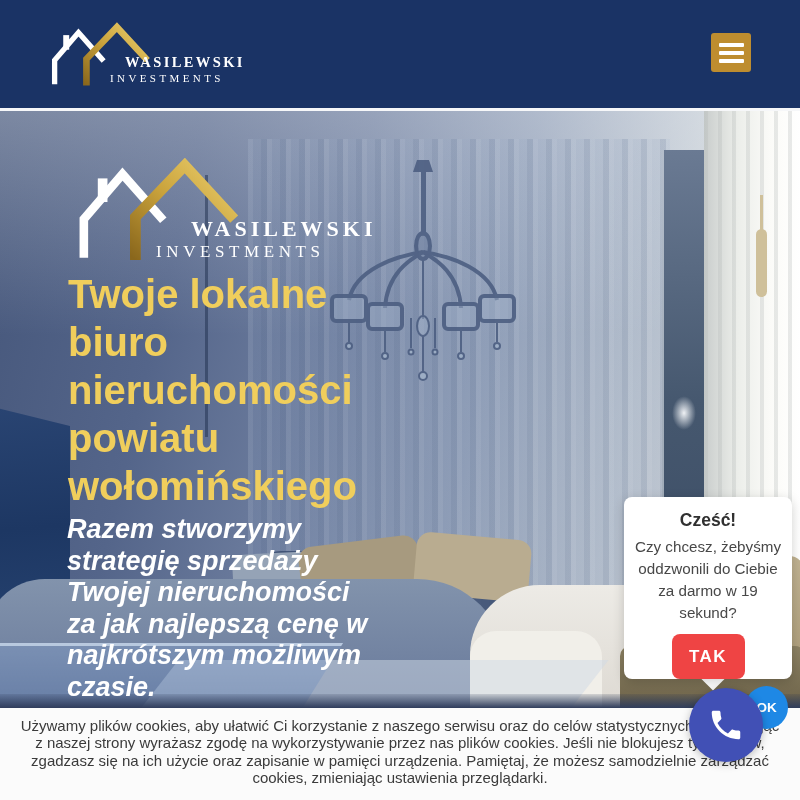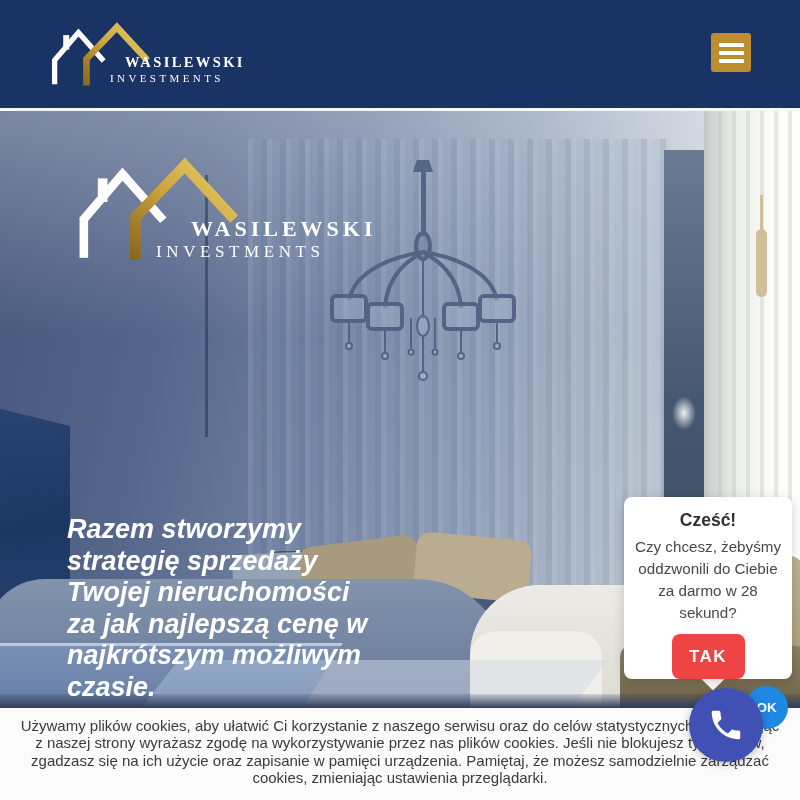"Twoje lokalne" h1.hero-heading { html: none -> <h1>Twoje lokalne biuro nieruchomości powiatu wołomińskiego</h1> }
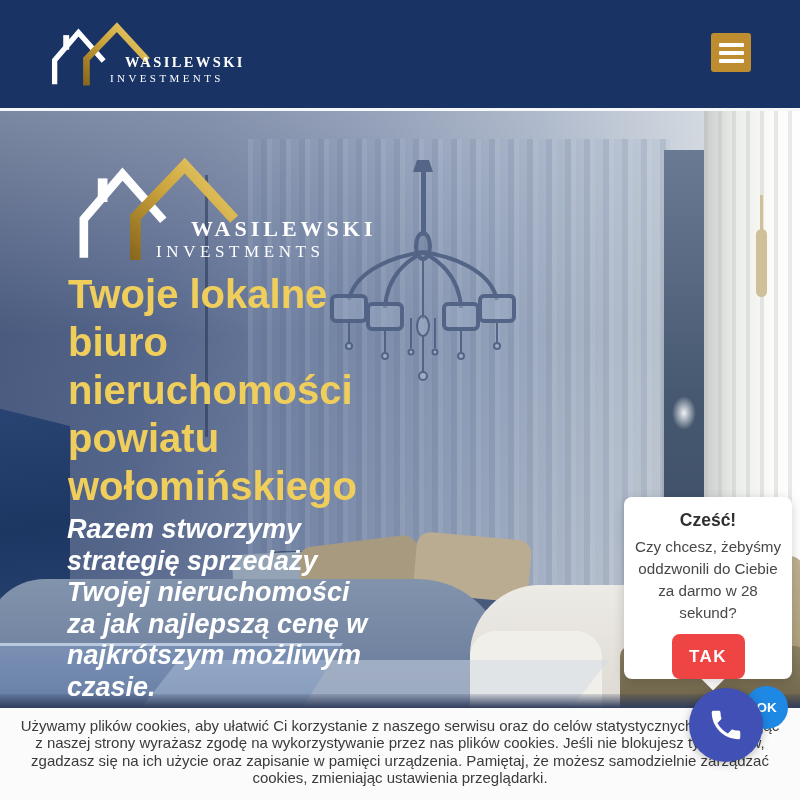"Czy chcesz, żebyśmy" div.callback-message { text: 28 -> 19 }
